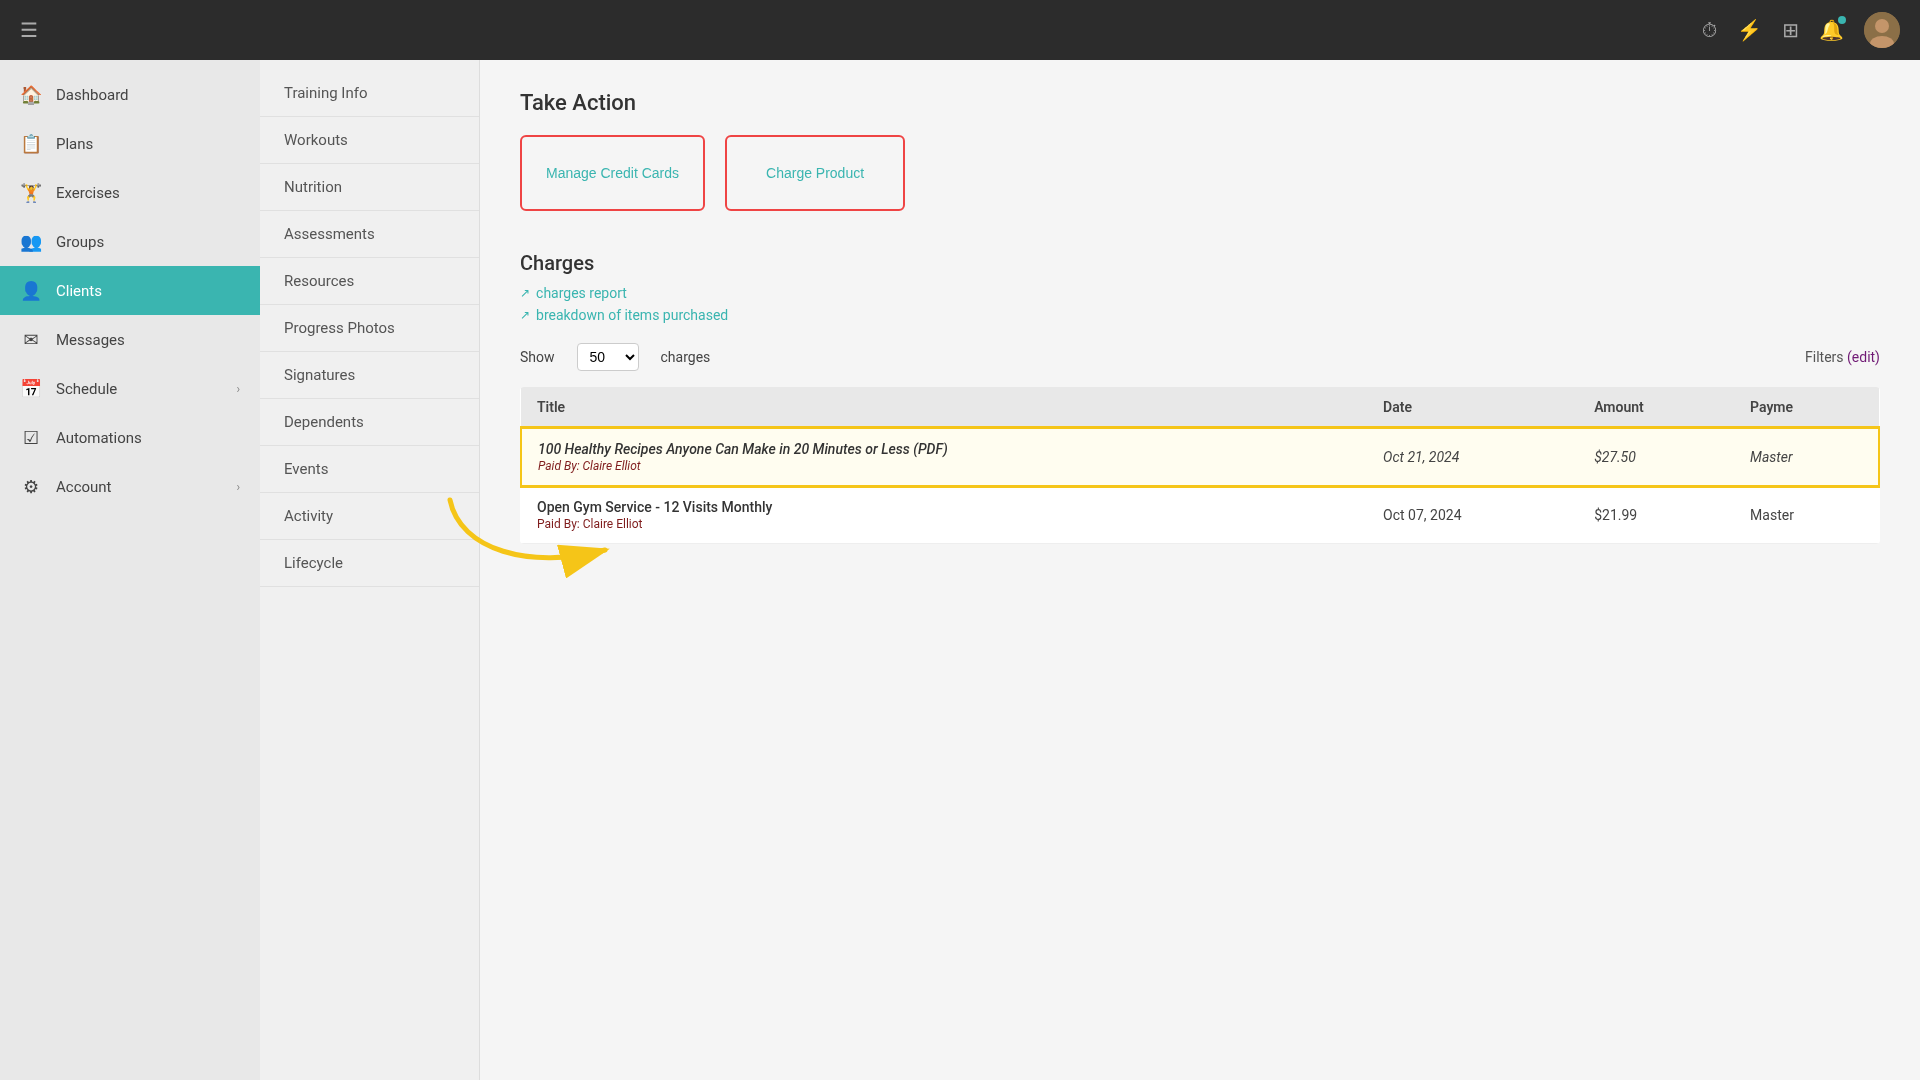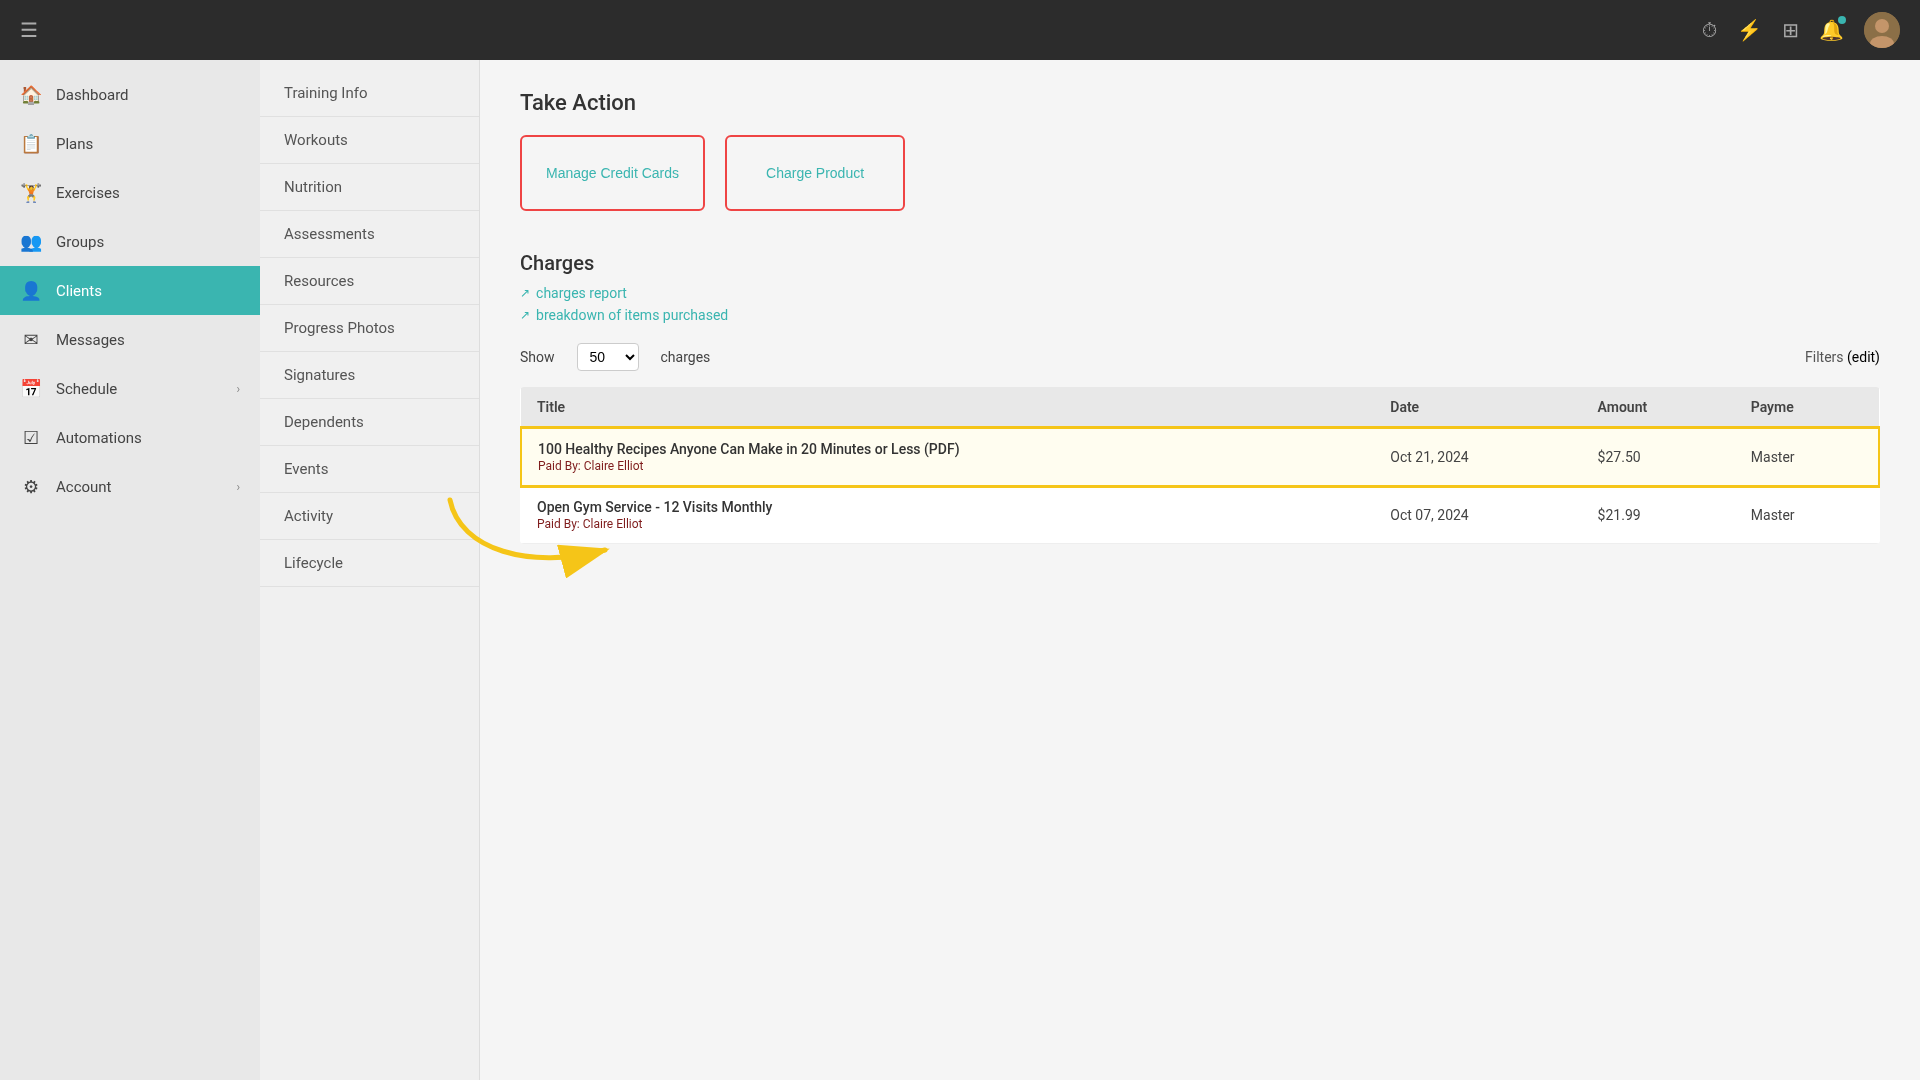"(edit)" .filters-edit { color: #000000 -> #701a75 }
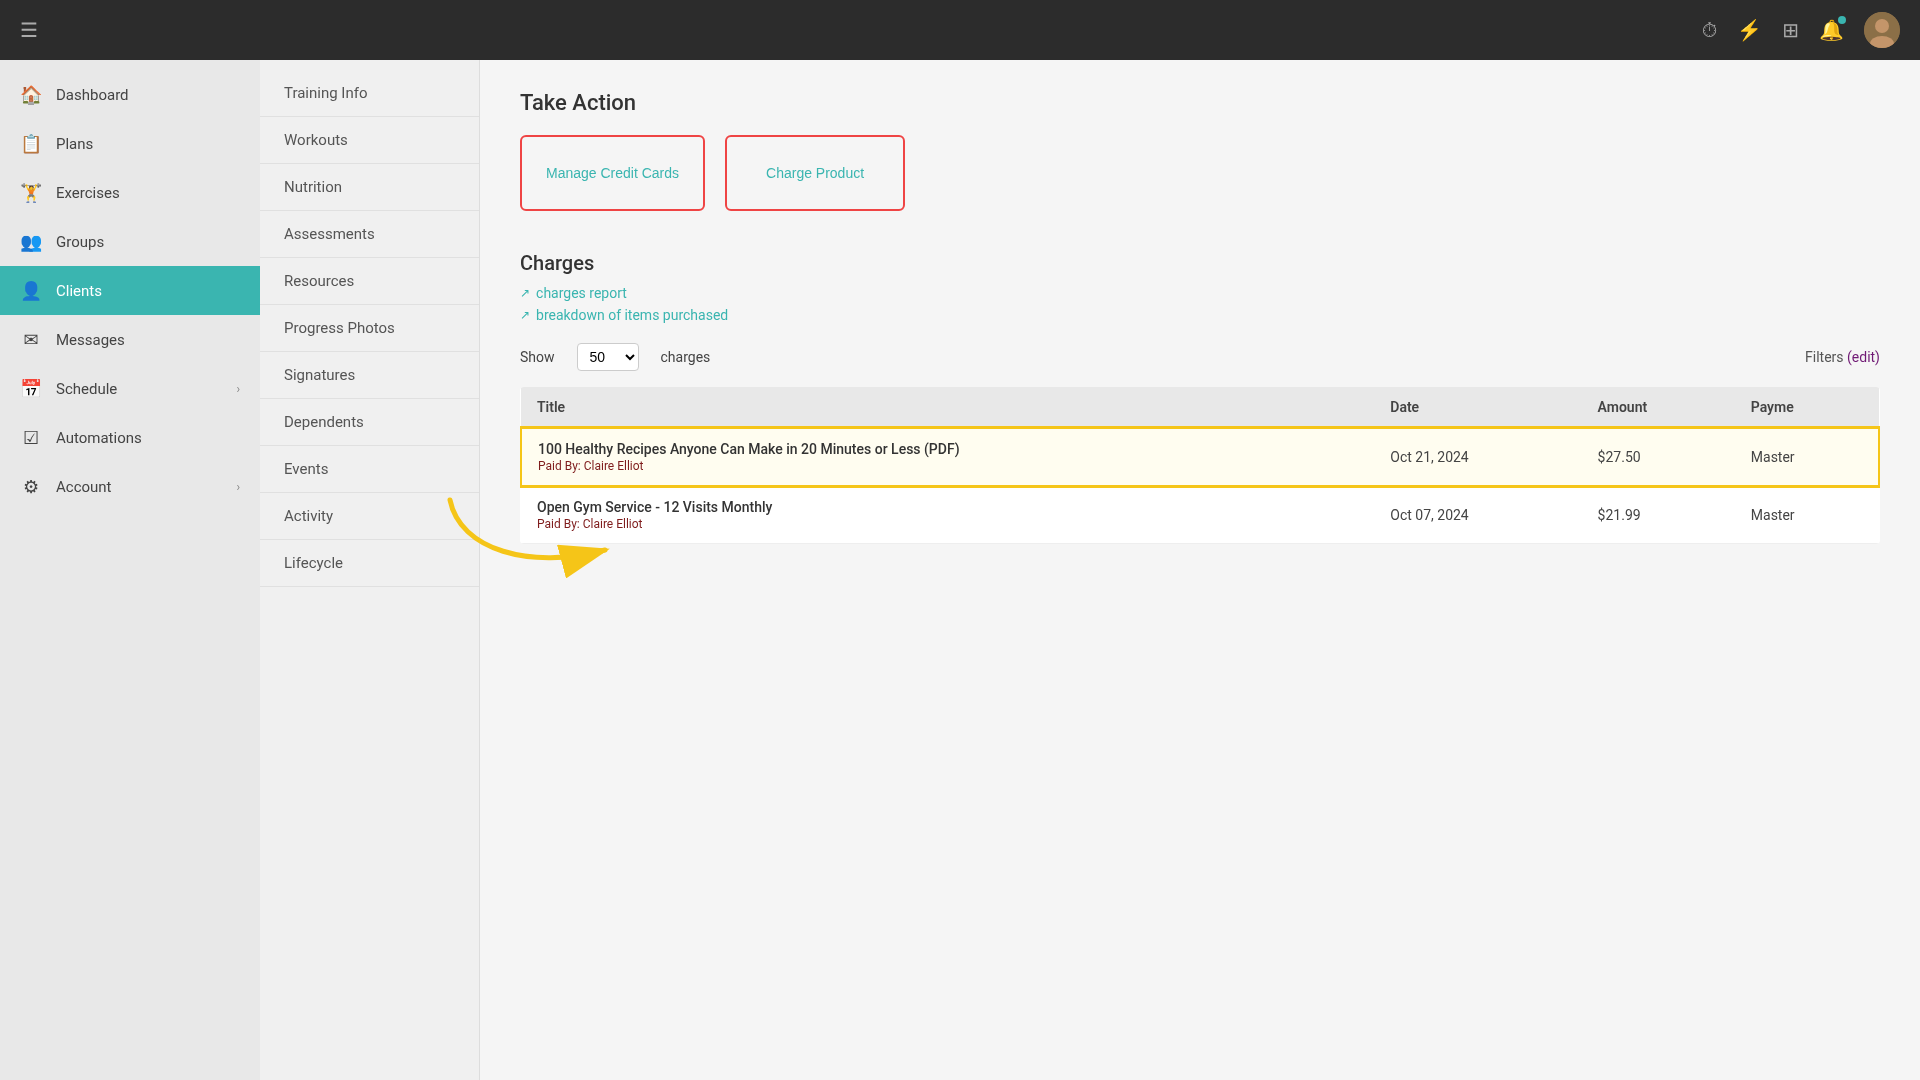"100 Healthy Recipes Anyone Can" .table-row-highlighted td { font-style: none -> italic }
